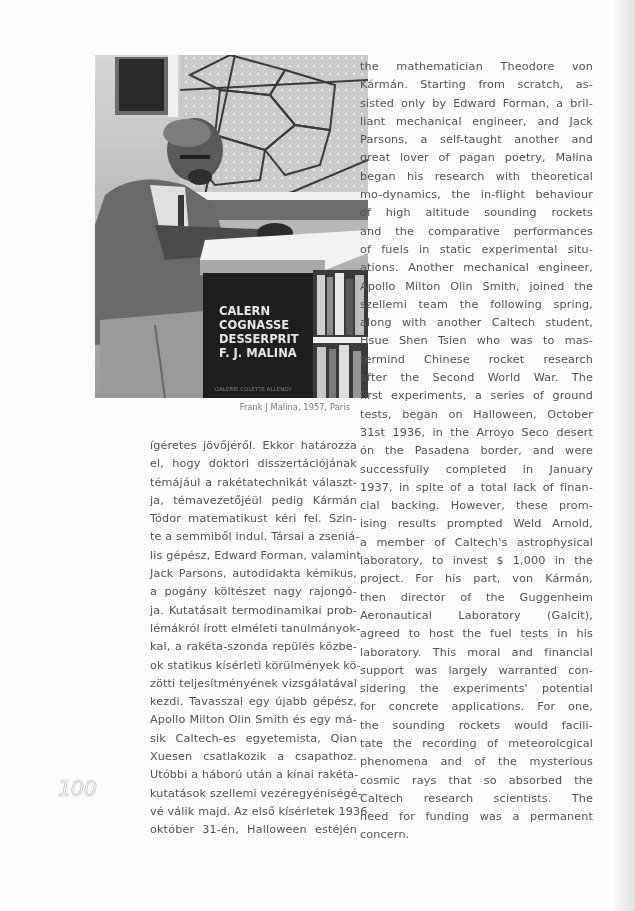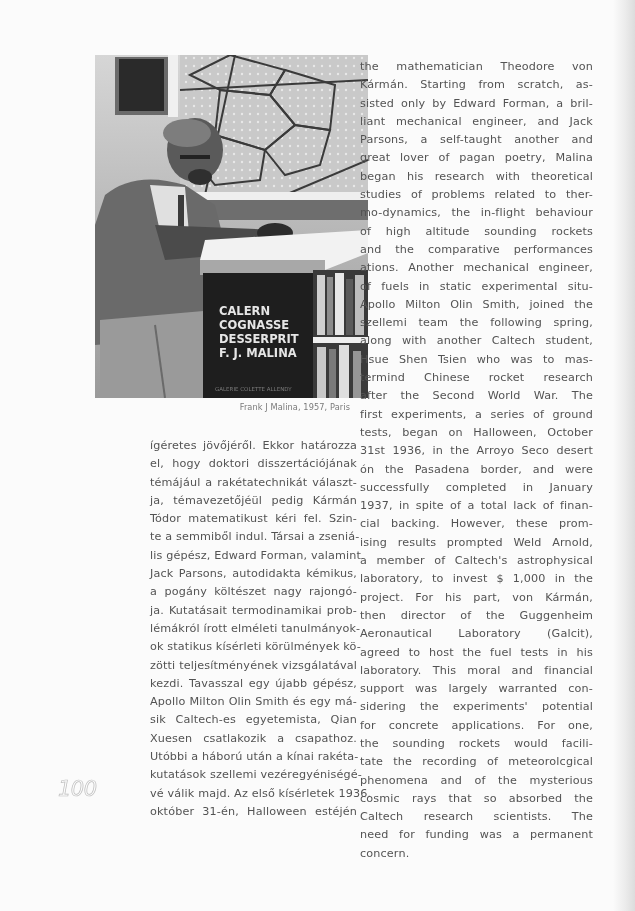"studies of problems related to" span.line { html: <span>studies of problems related to ther-</span> -> none }
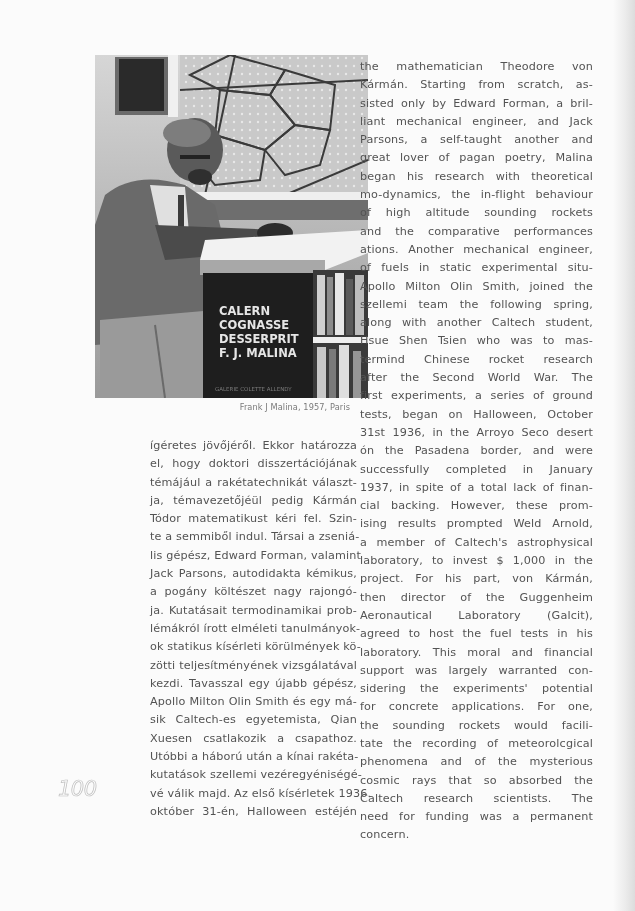"ations. Another mechanical engineer," span.line { order: before "of fuels in static experimental" -> after "of fuels in static experimental" }
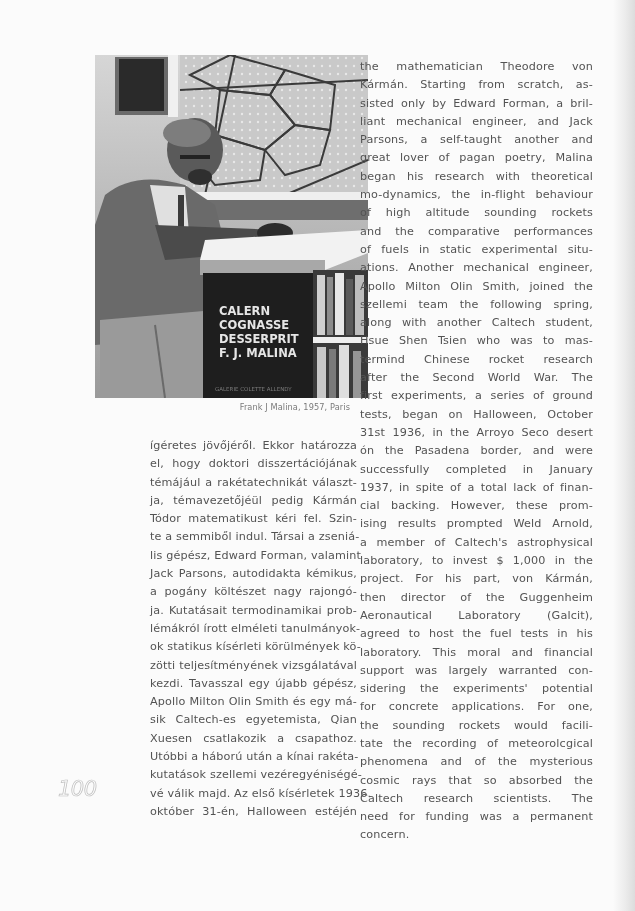"kal, a rakéta-szonda repülés közbe-" span.line { html: none -> <span>kal, a rakéta-szonda repülés közbe-</span> }
